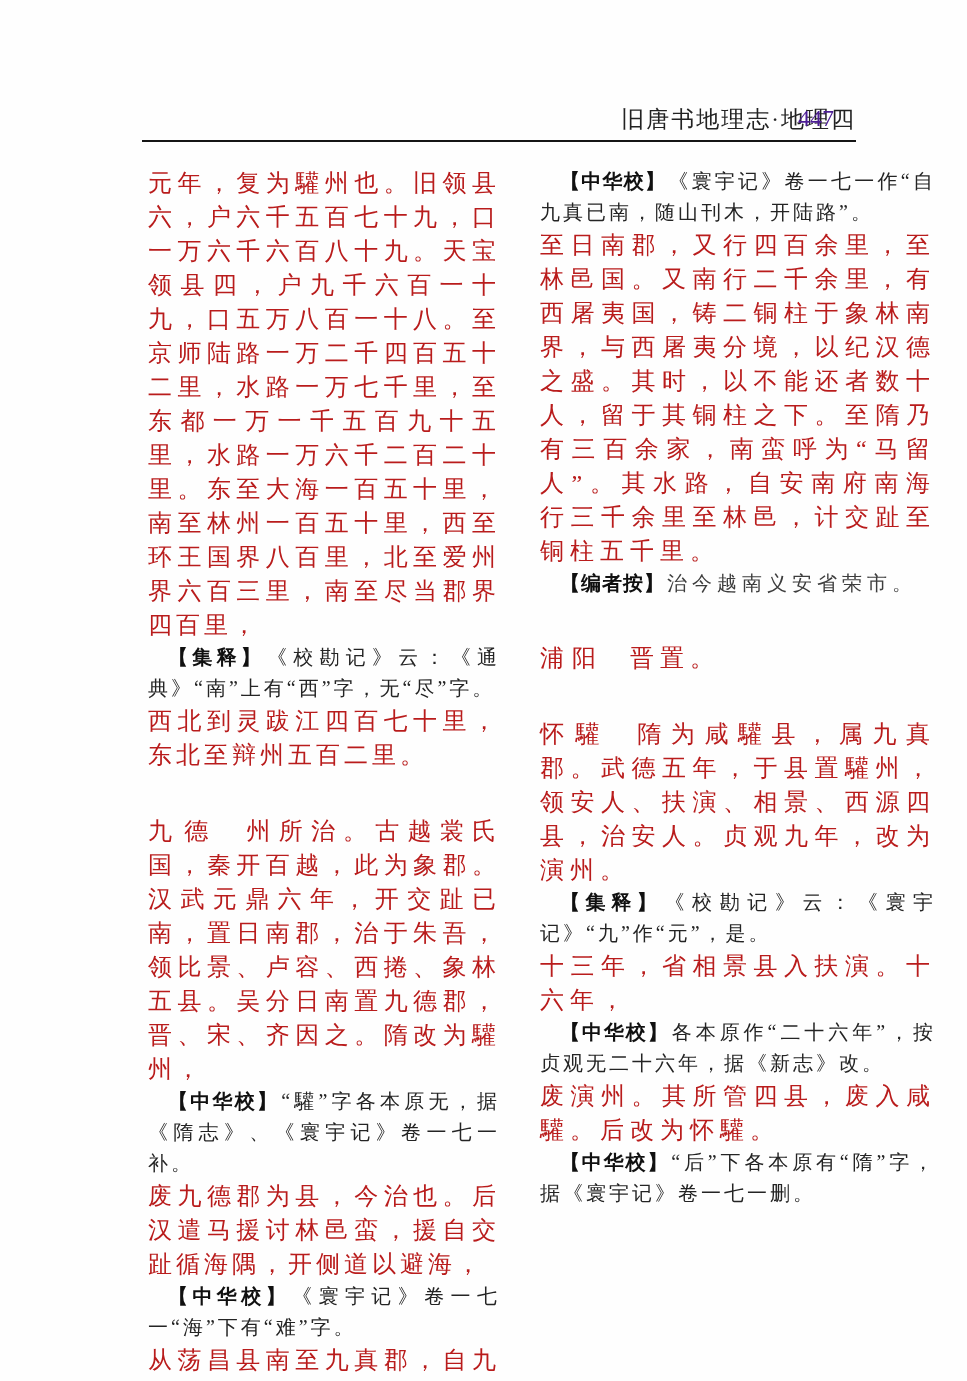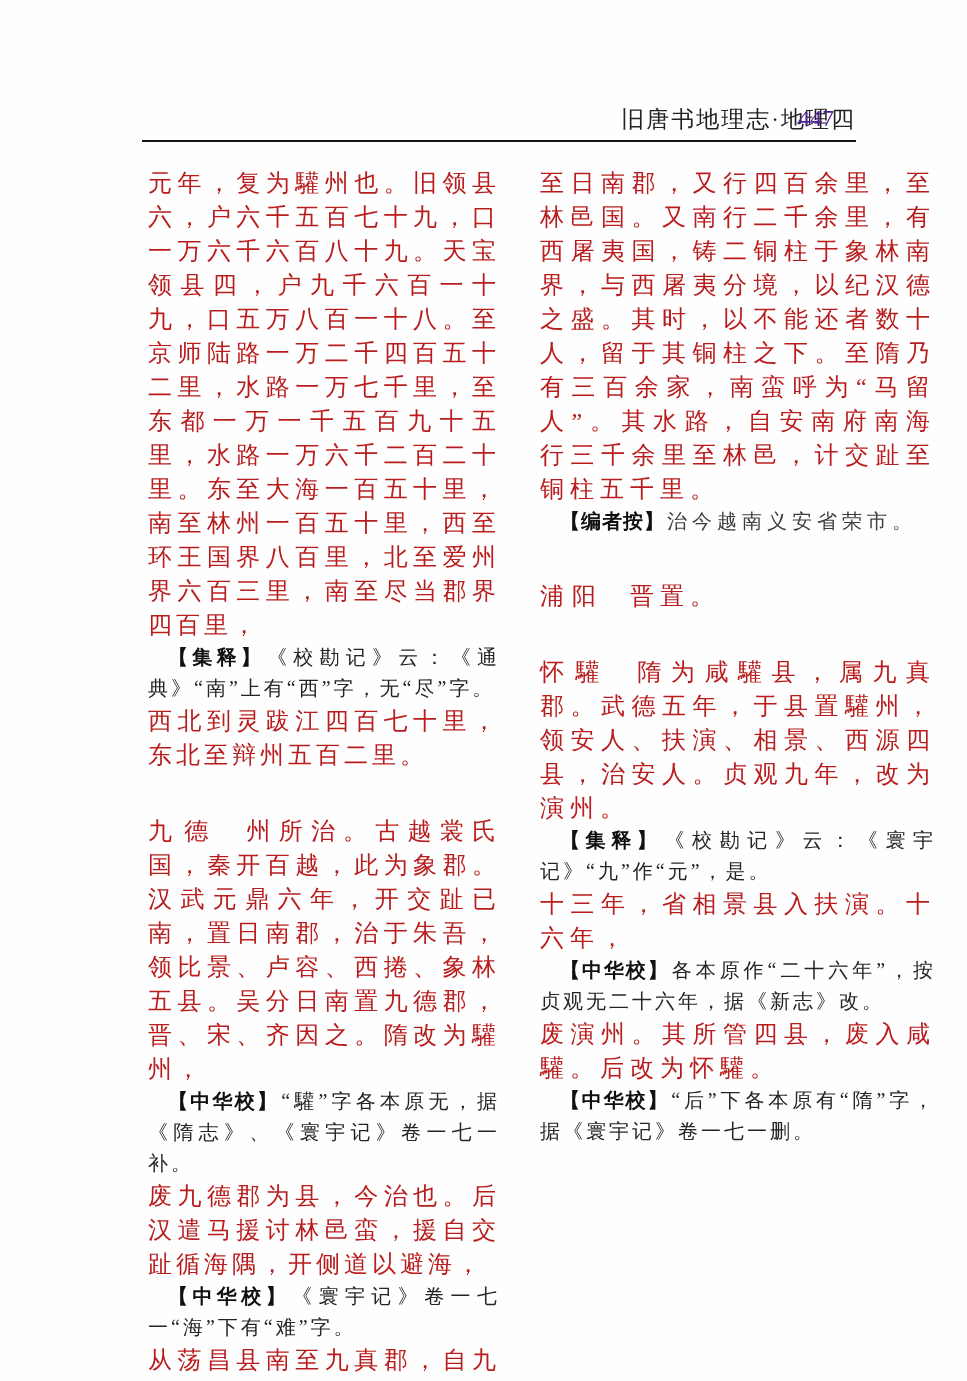"【中华校】《寰宇记》卷一七一作“自九真已南，随山刊木，开陆路”。" p.anno { html: none -> <p><span>【中华校】</span>《寰宇记》卷一七一作“自九真已南，随山刊木，开陆路”。</p> }
